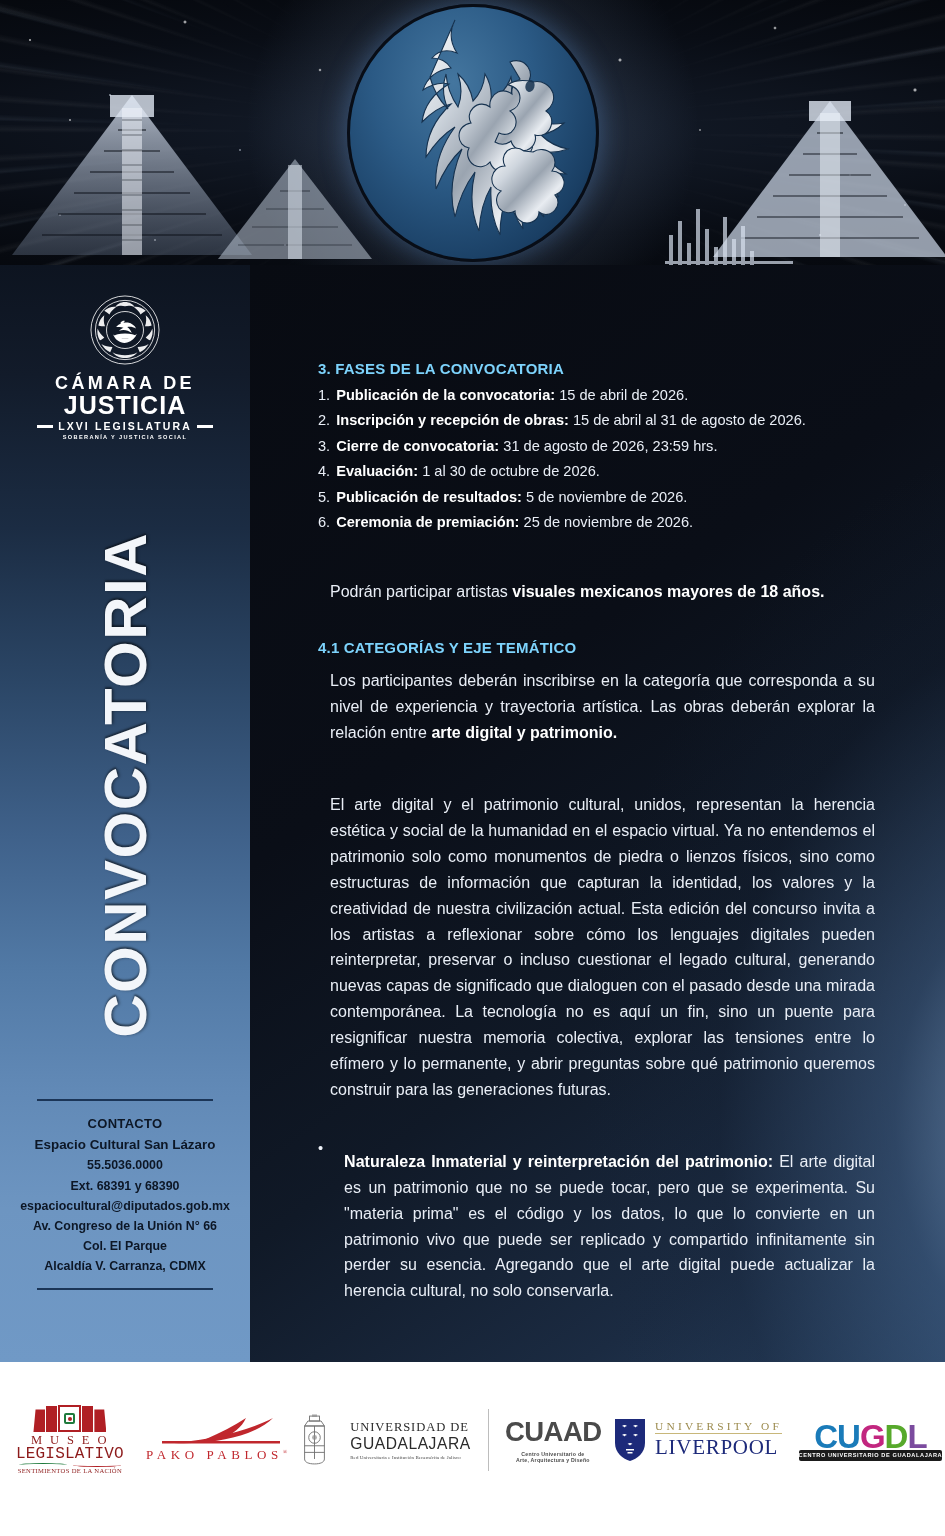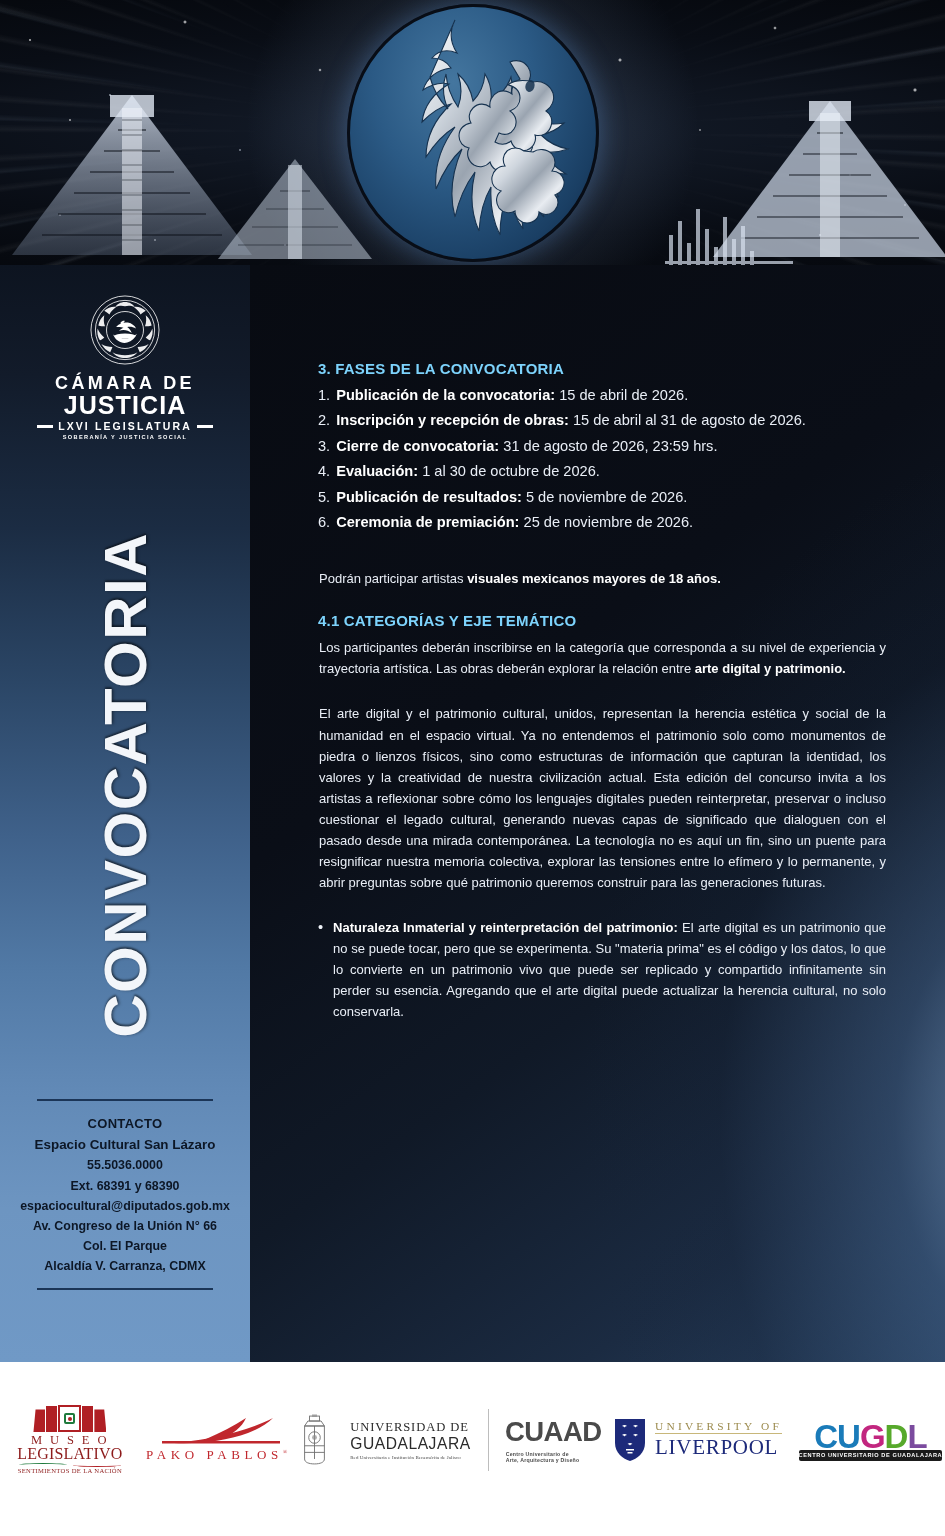"Podrán participar artistas visuales" p.txt { font-size: 13px -> 16px; margin: 1px -> 12px }
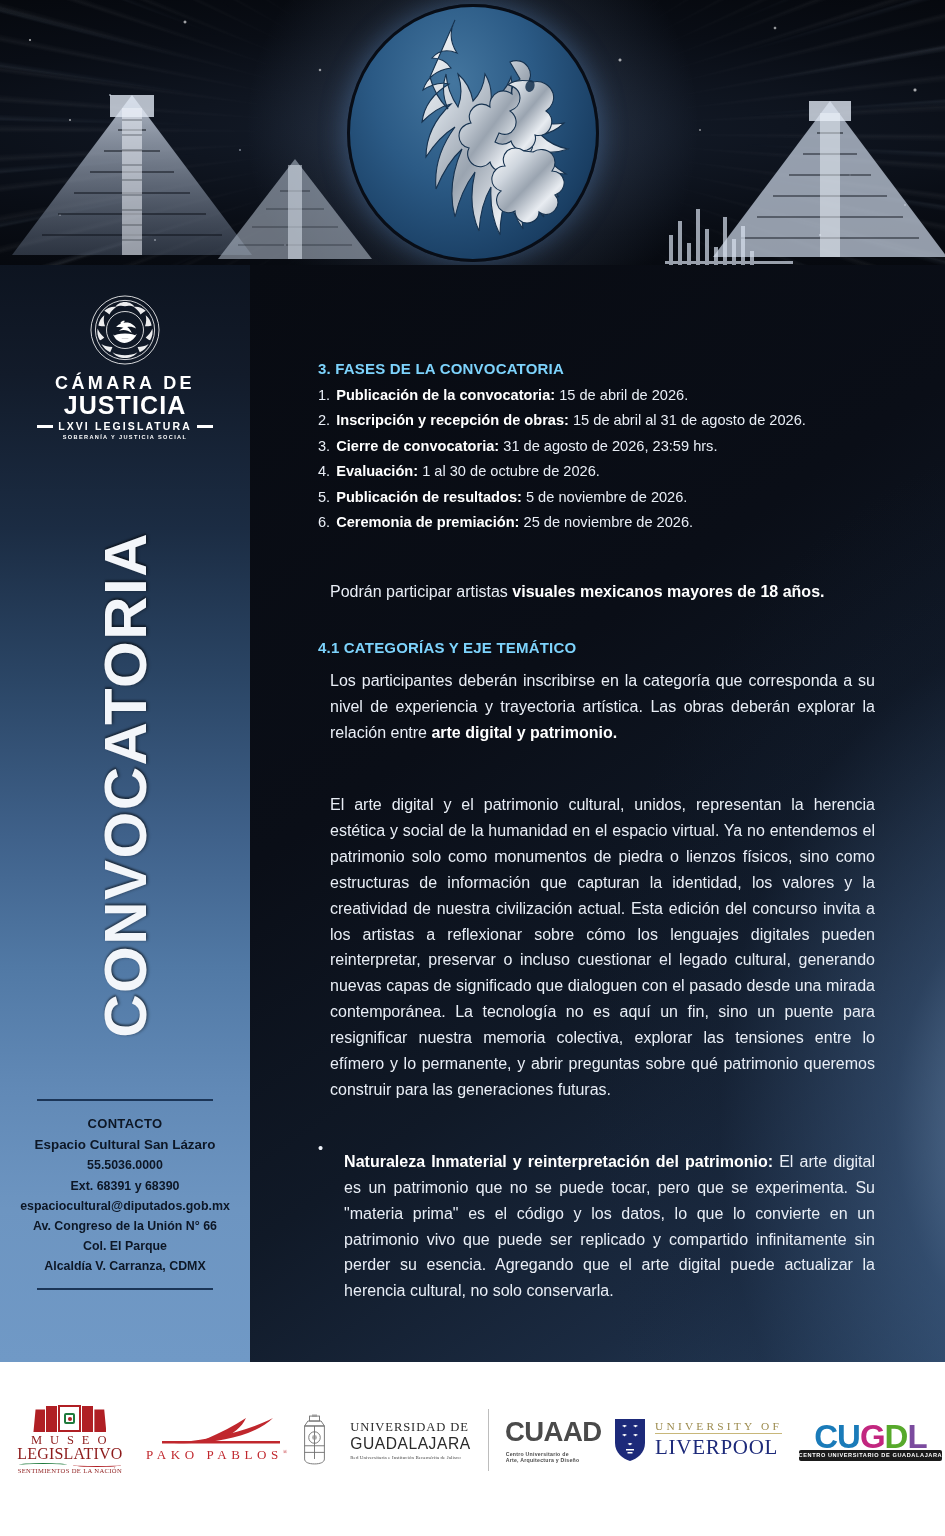"CUAAD" .cuaad { text-align: none -> center }
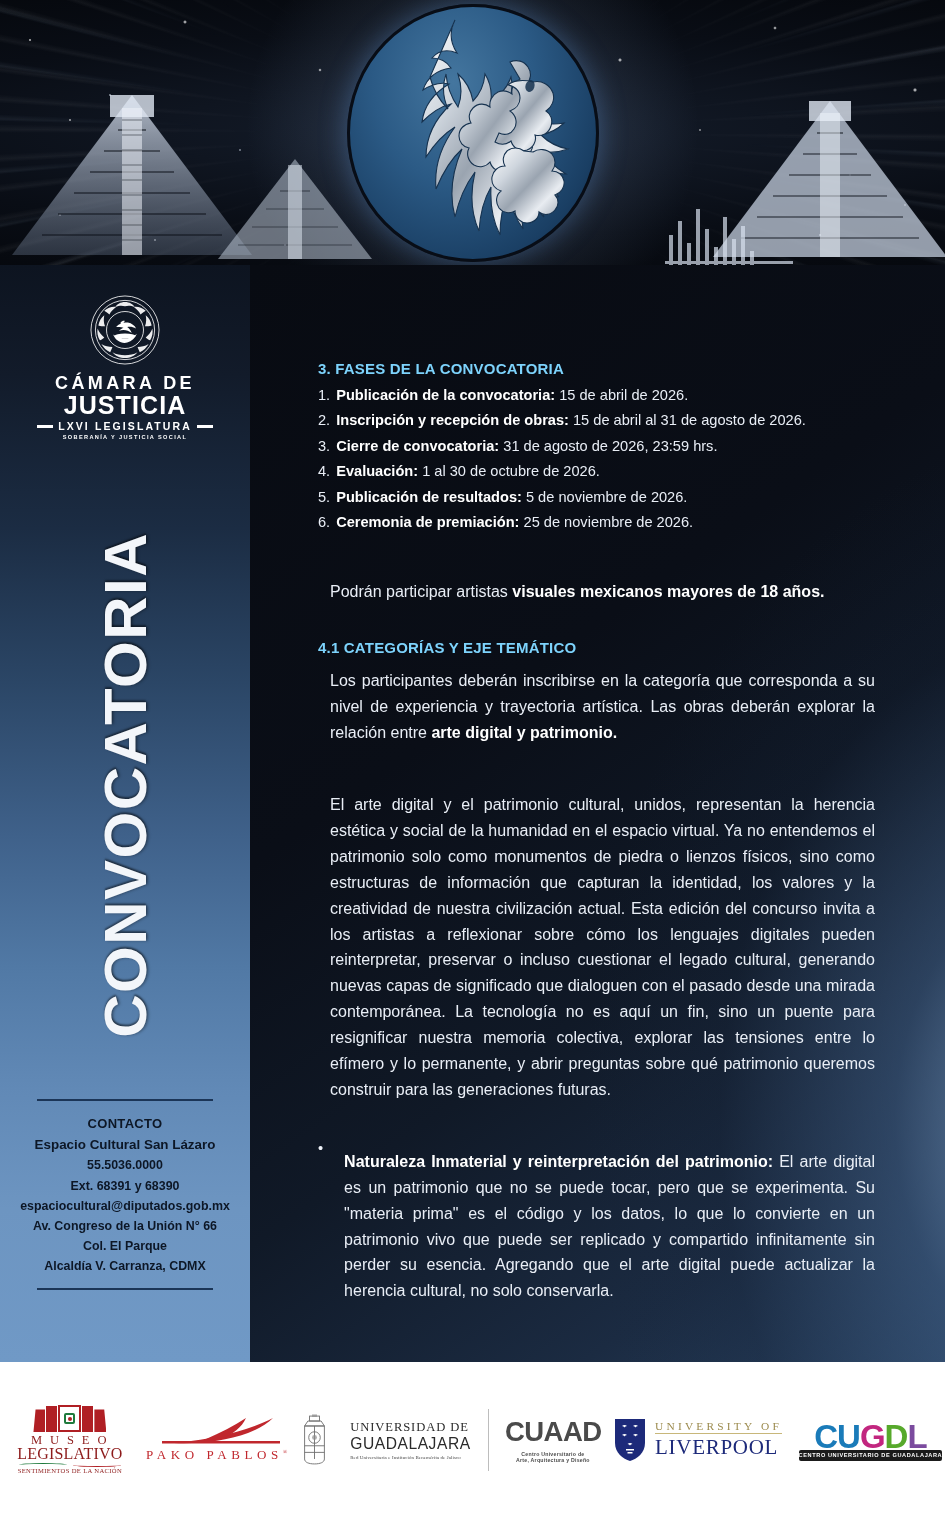"LEGISLATIVO" .museo .m2 { font-family: Liberation Serif, serif -> Liberation Mono, monospace }
